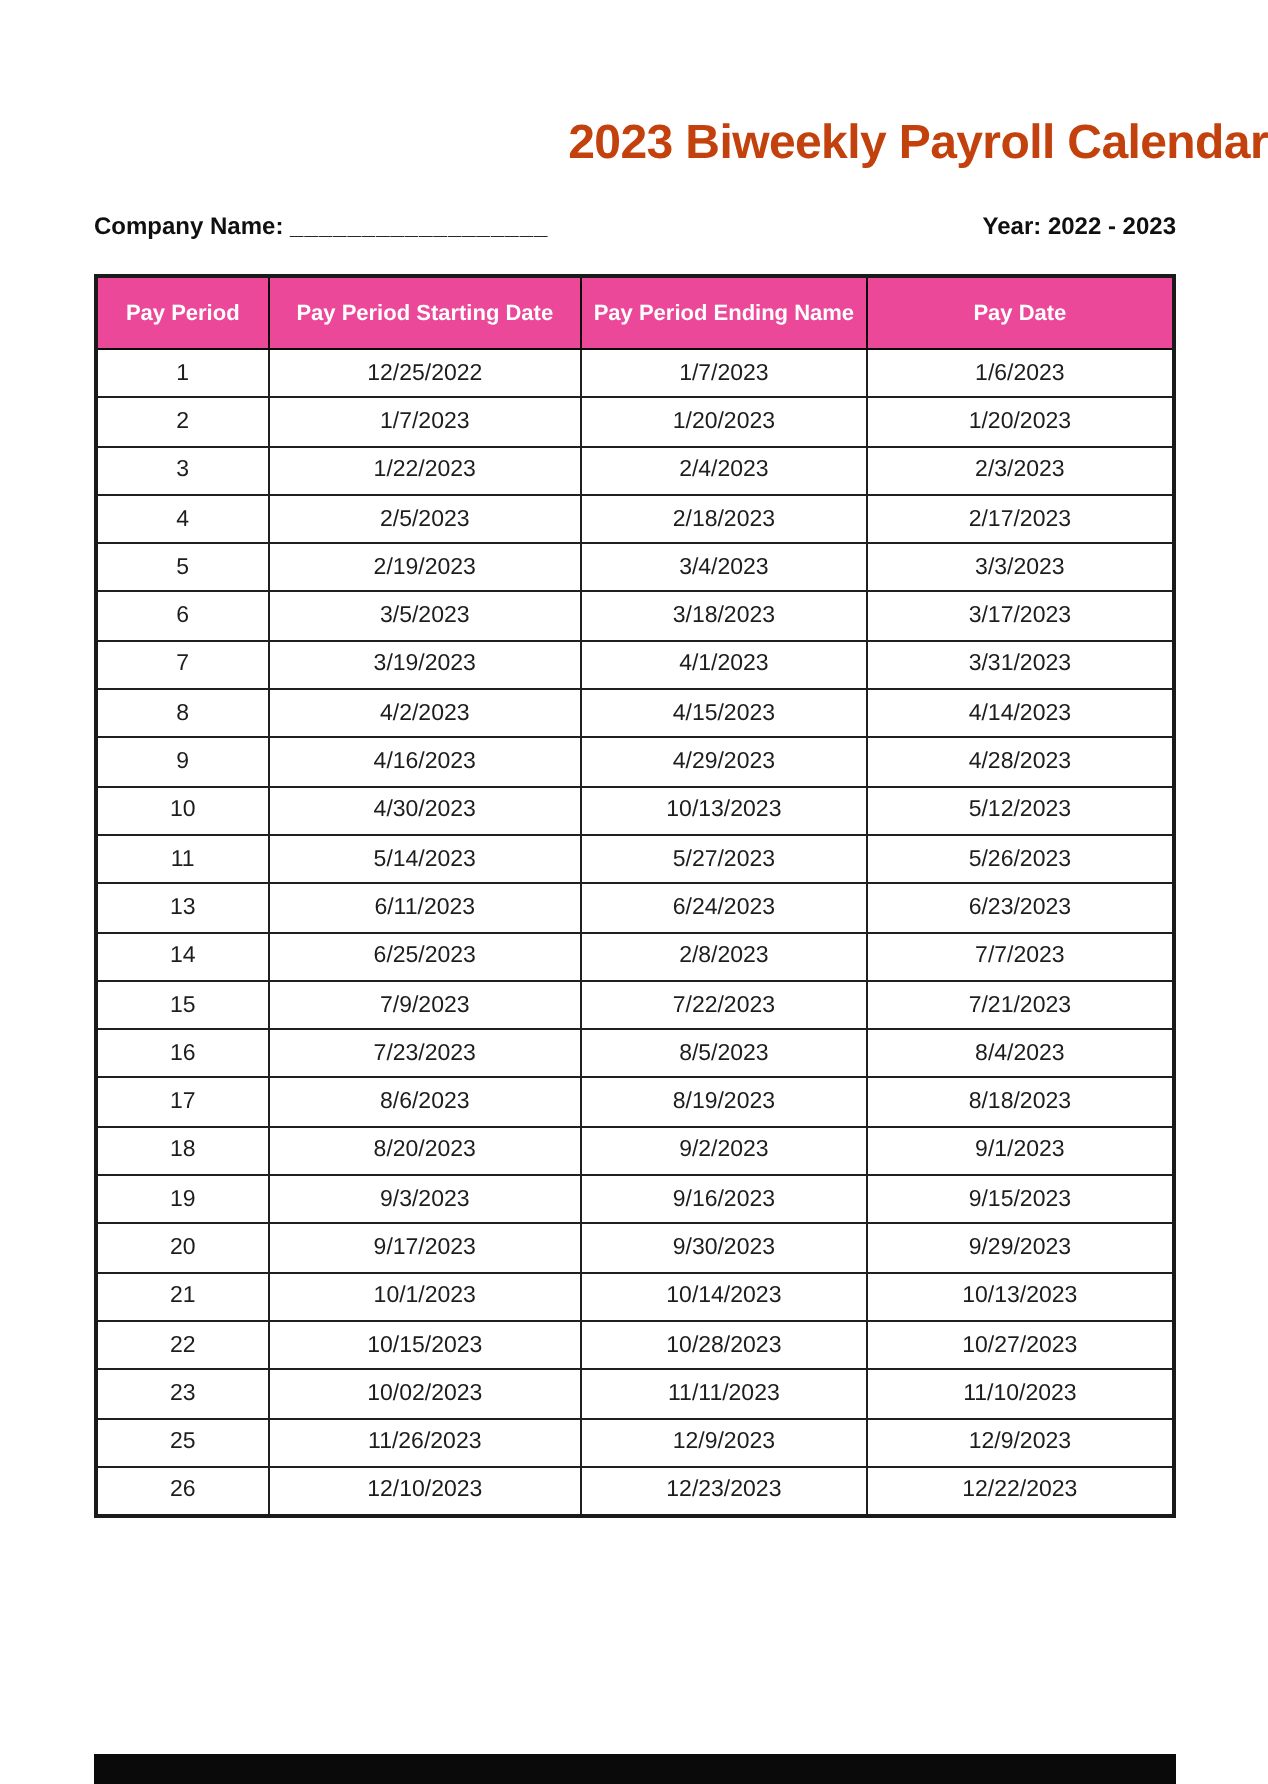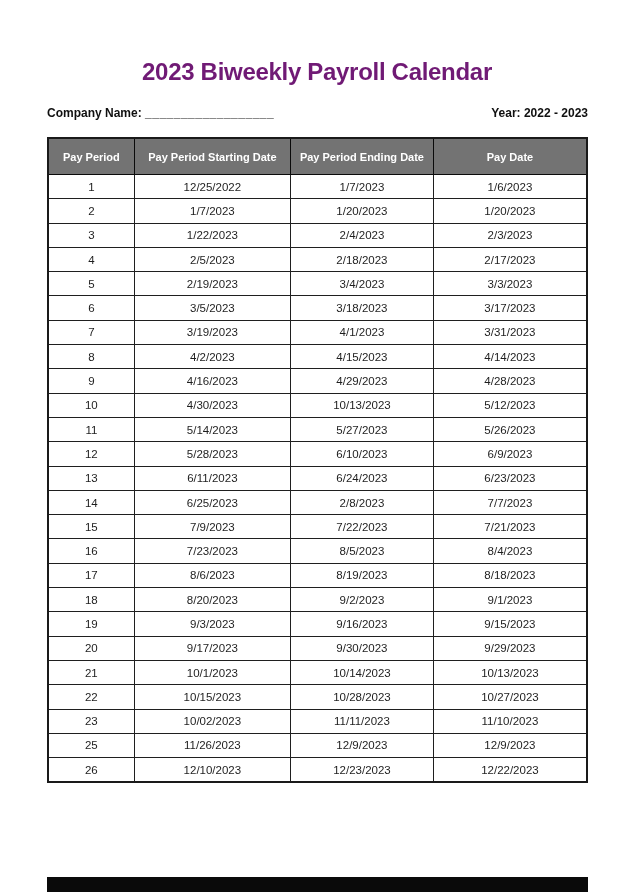"2023 Biweekly Payroll Calendar" .page-title { color: #701a75 -> #c2410c; text-align: center -> right }
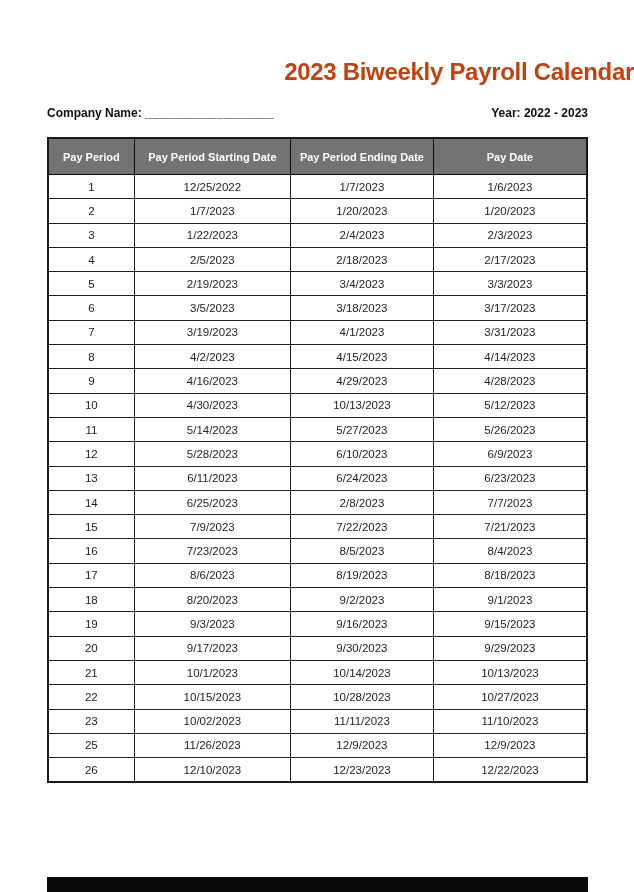"Pay Period" table.payroll th { background: #737373 -> #ec4899 }
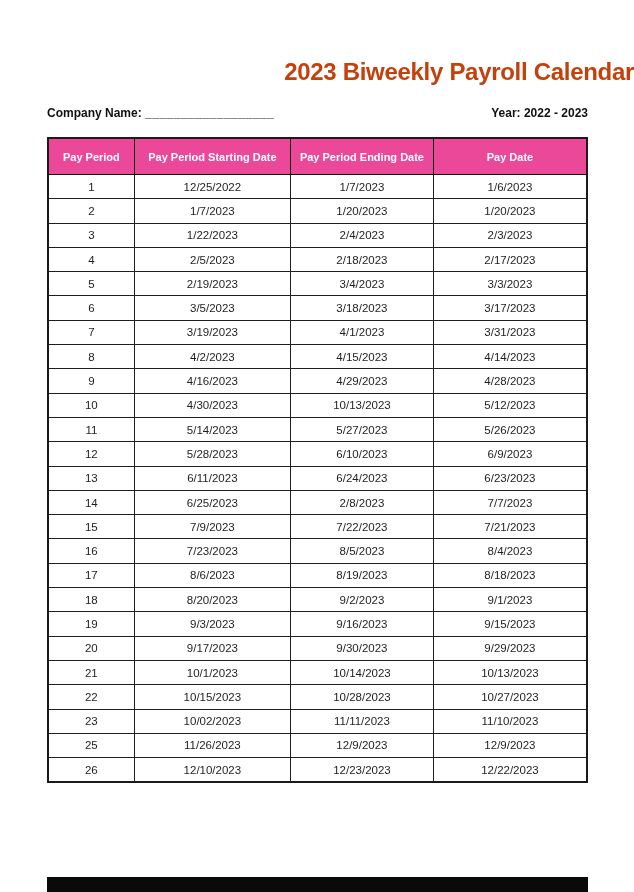"Pay Period Ending Date" th { text: Date -> Name }
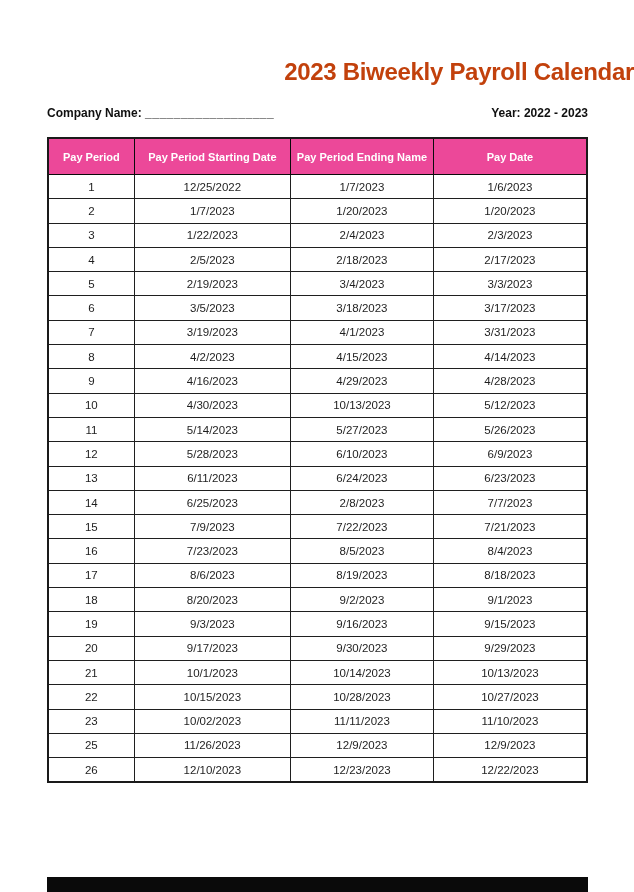"12" tr { html: <tr> <td>12</td> <td>5/28/2023</td> <td>6/10/2023</td> <td>6/9/2023</td> </tr> -> none }
